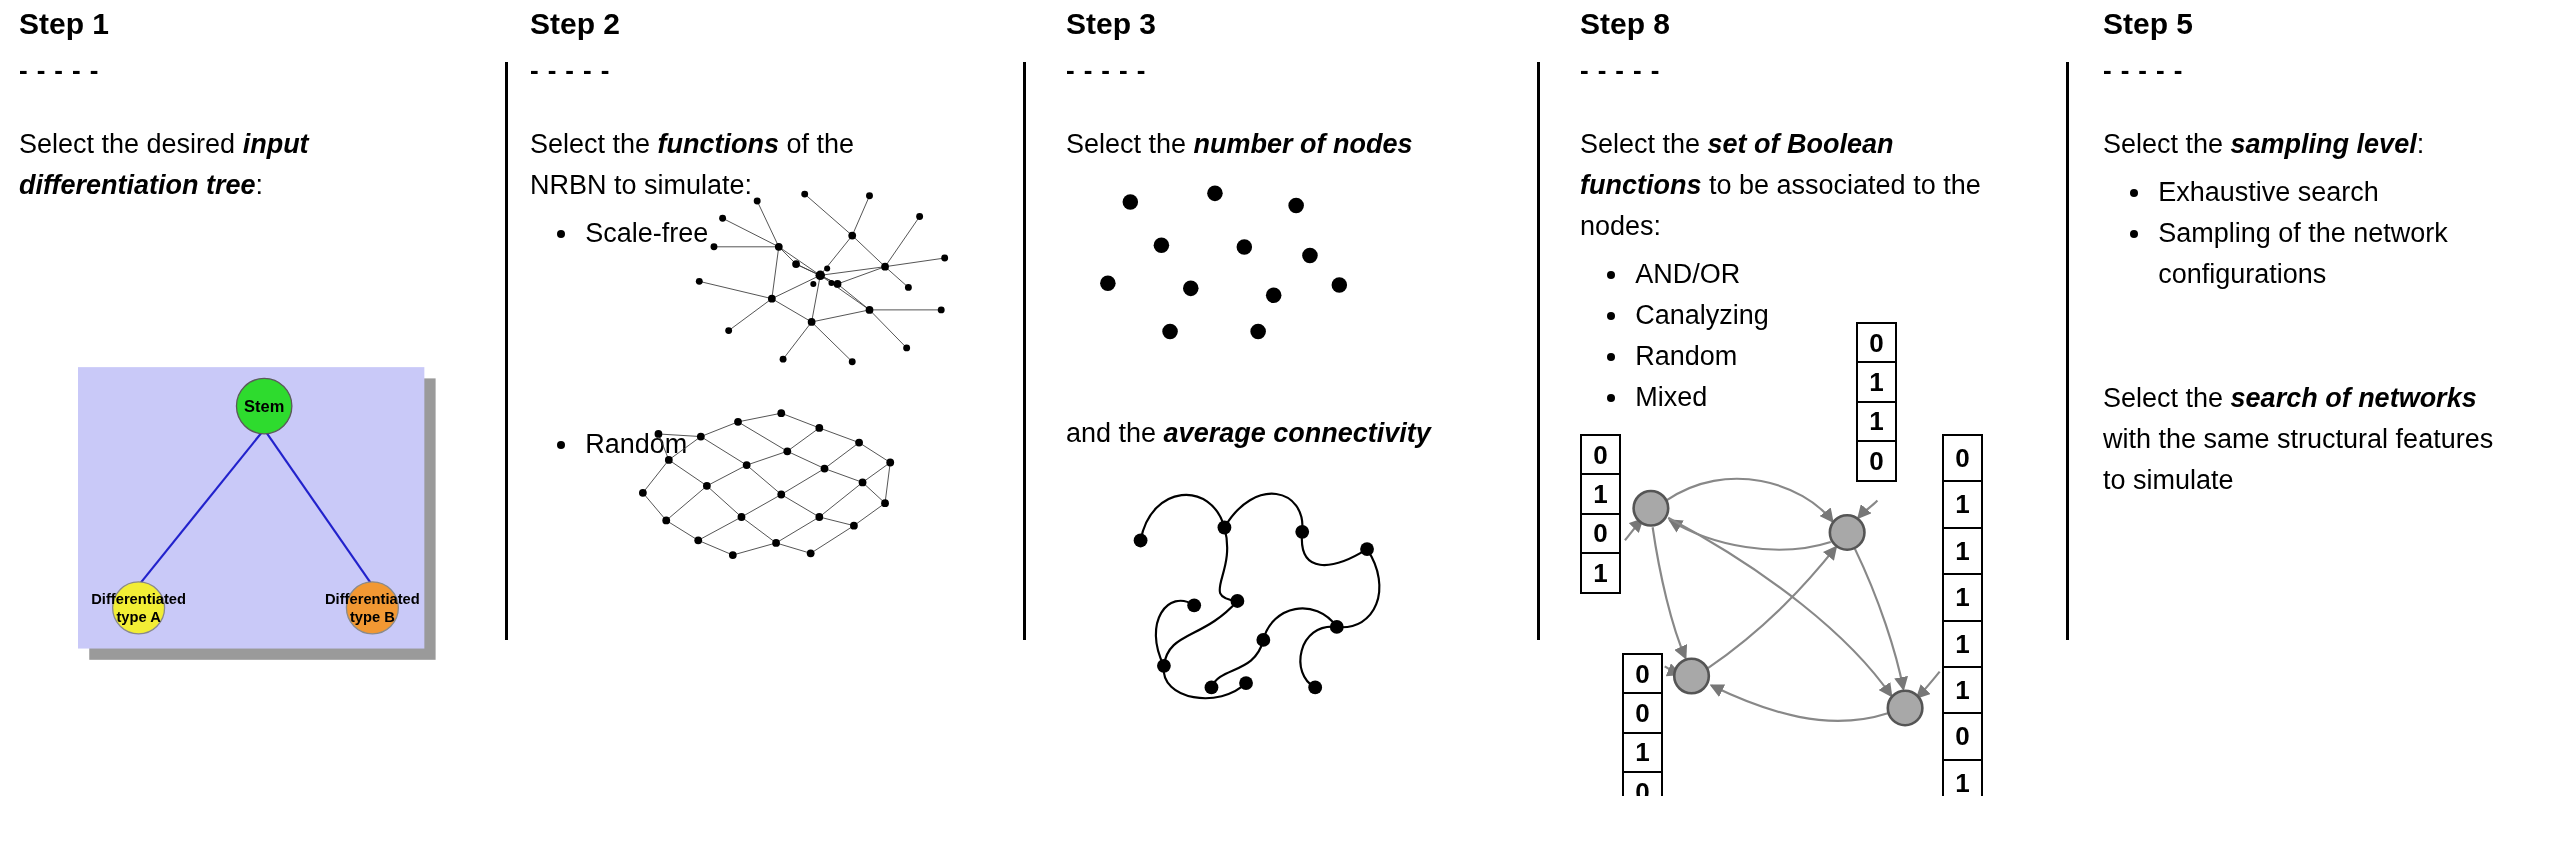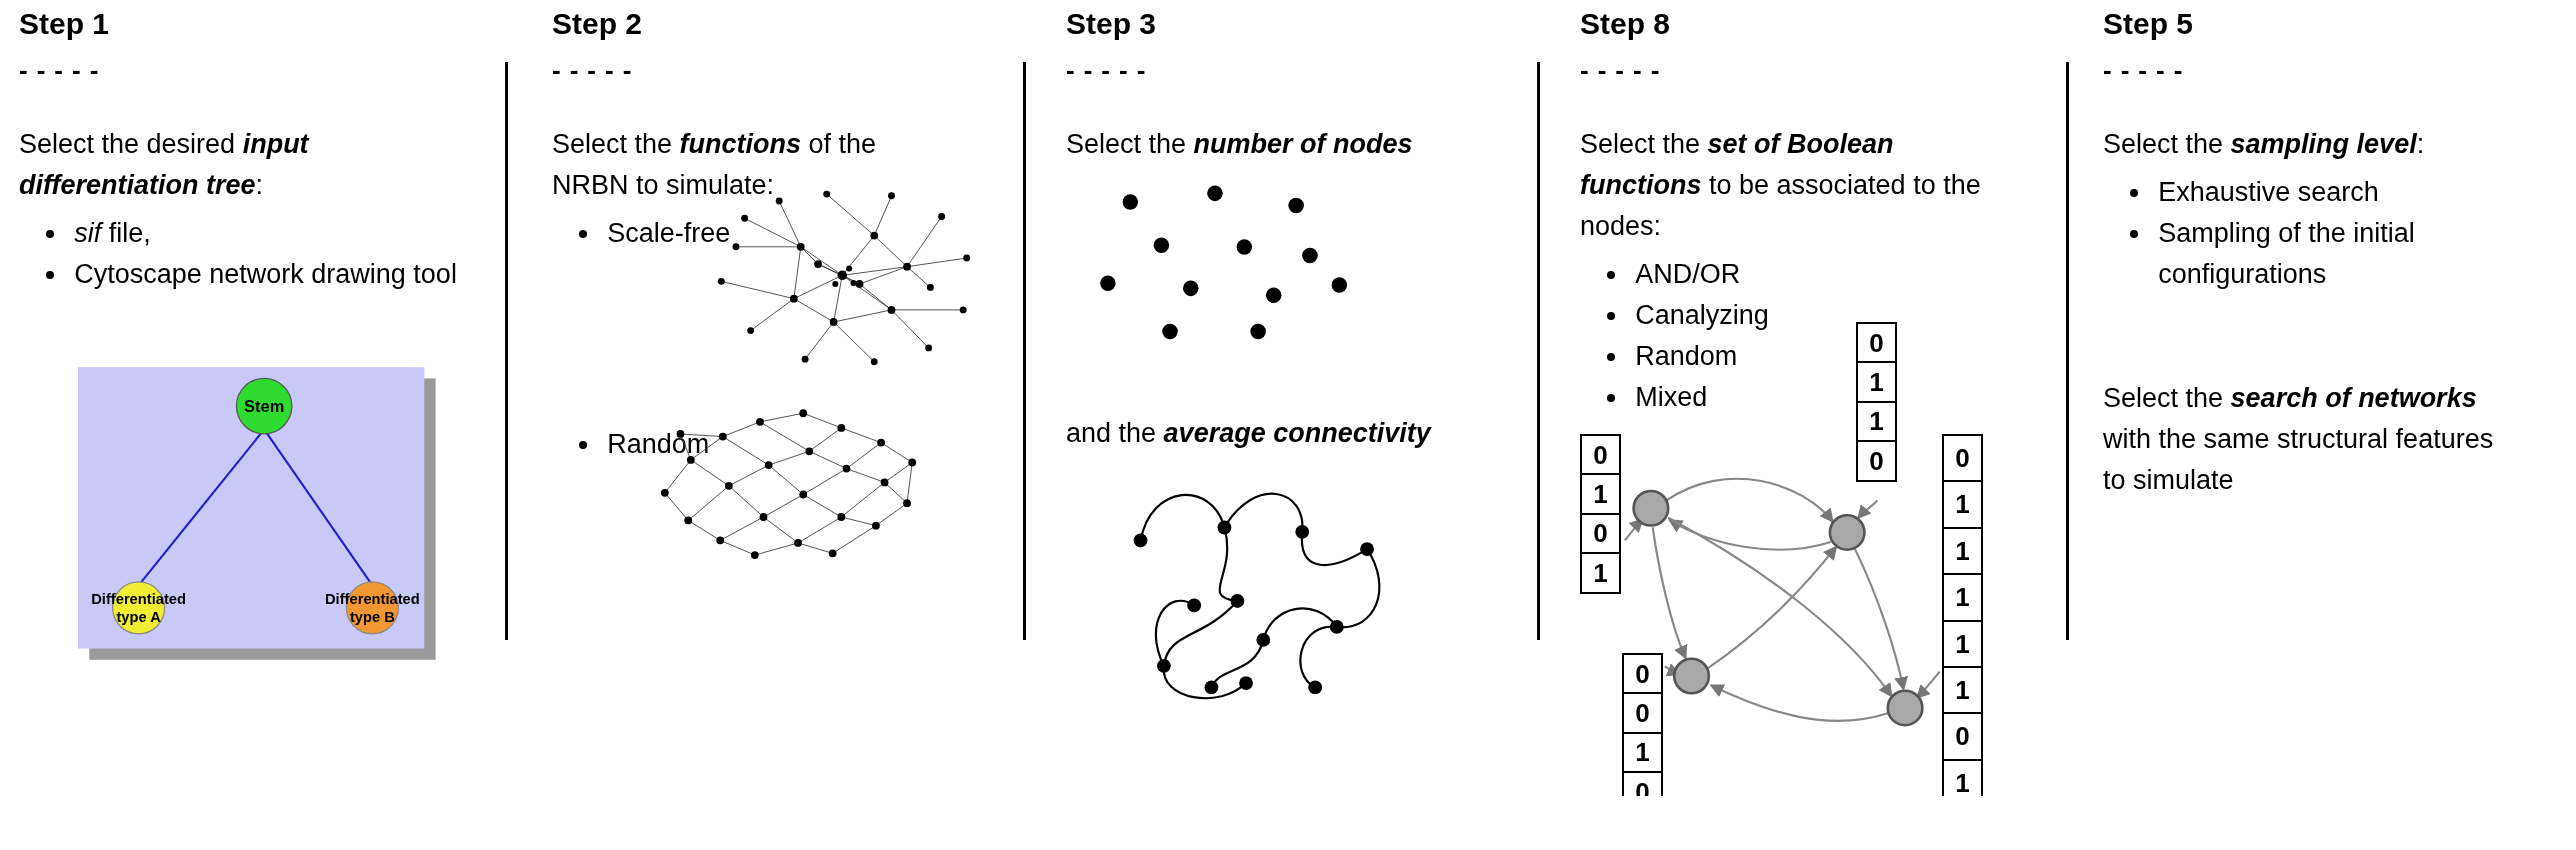"Step 2" div.col { left: 552px -> 530px }
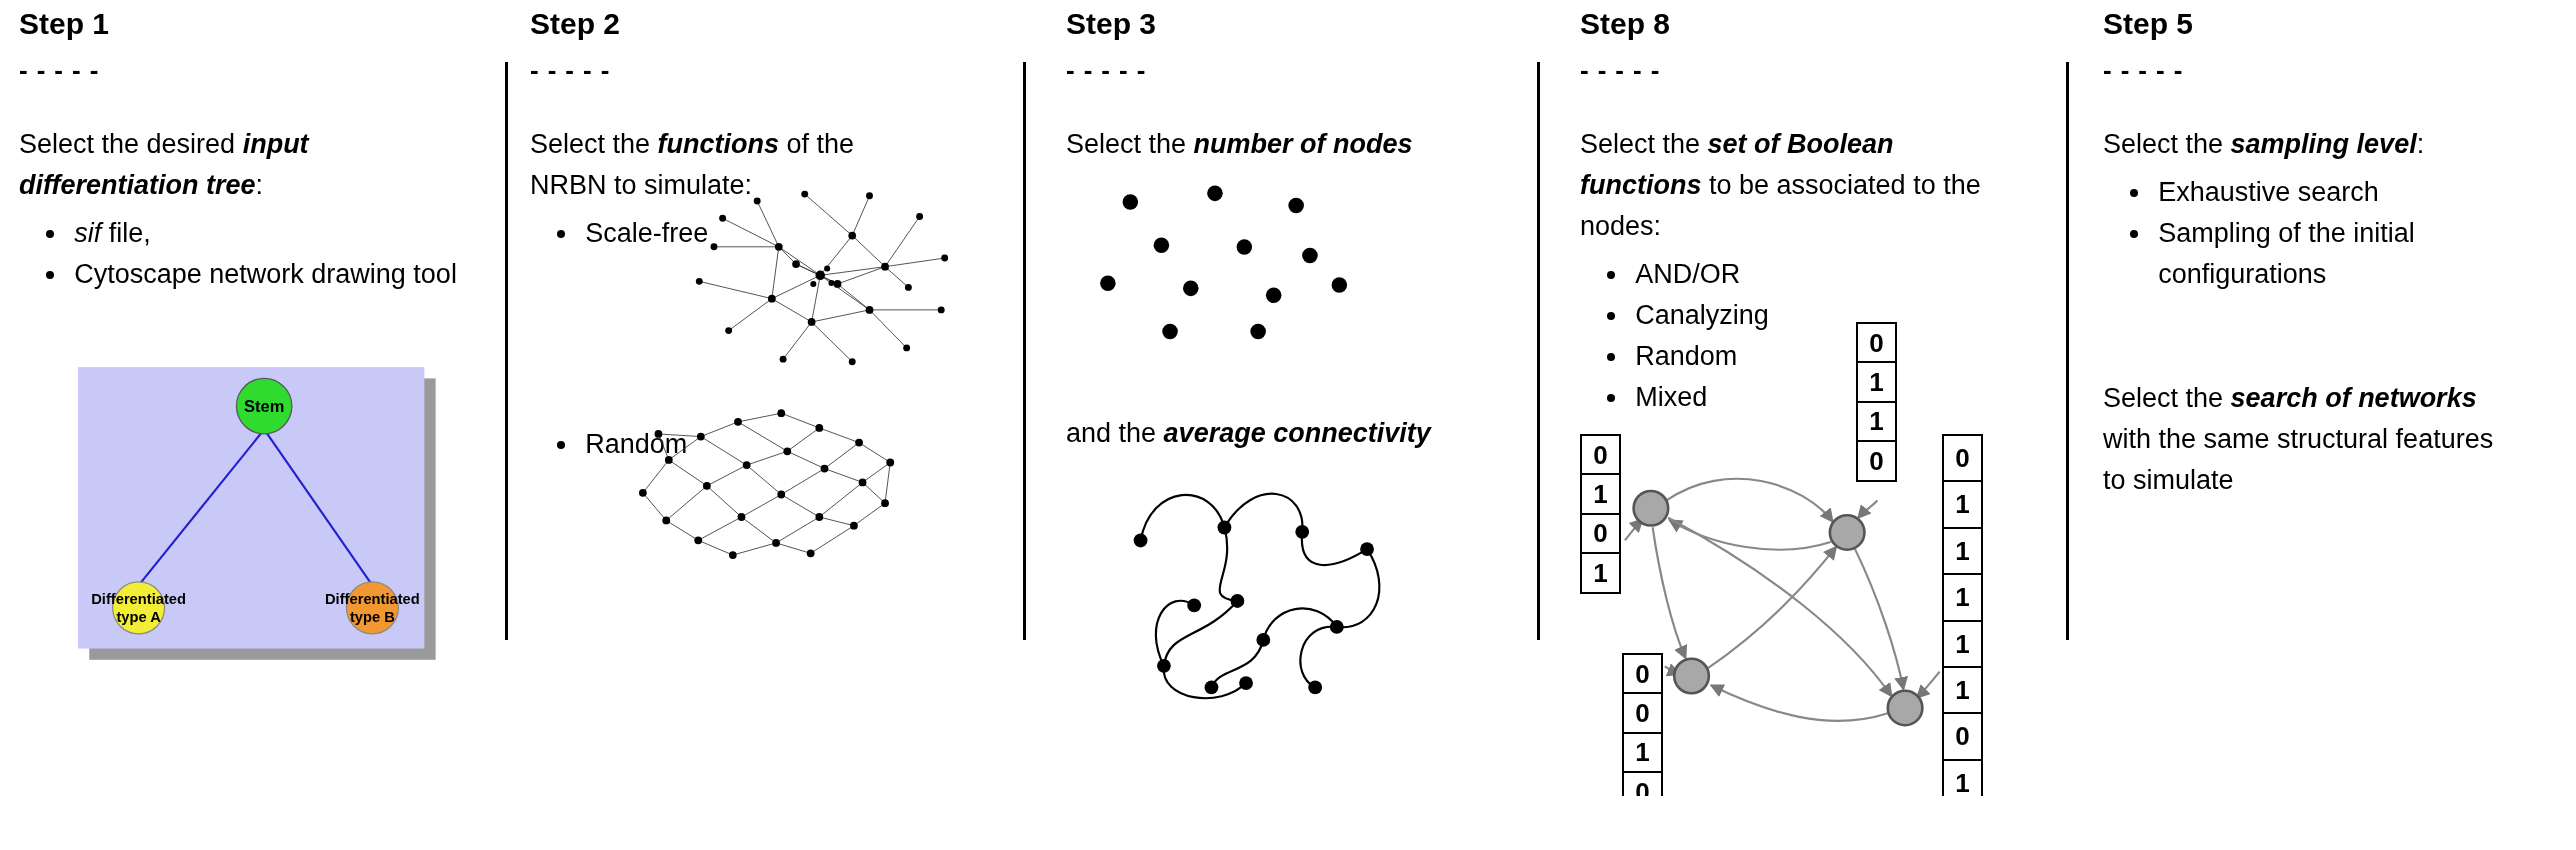"sif file," ul.blist { html: <ul> <li><i>sif</i><span> file,</span></li> <li>Cytoscape network drawing tool</li> </ul> -> none }
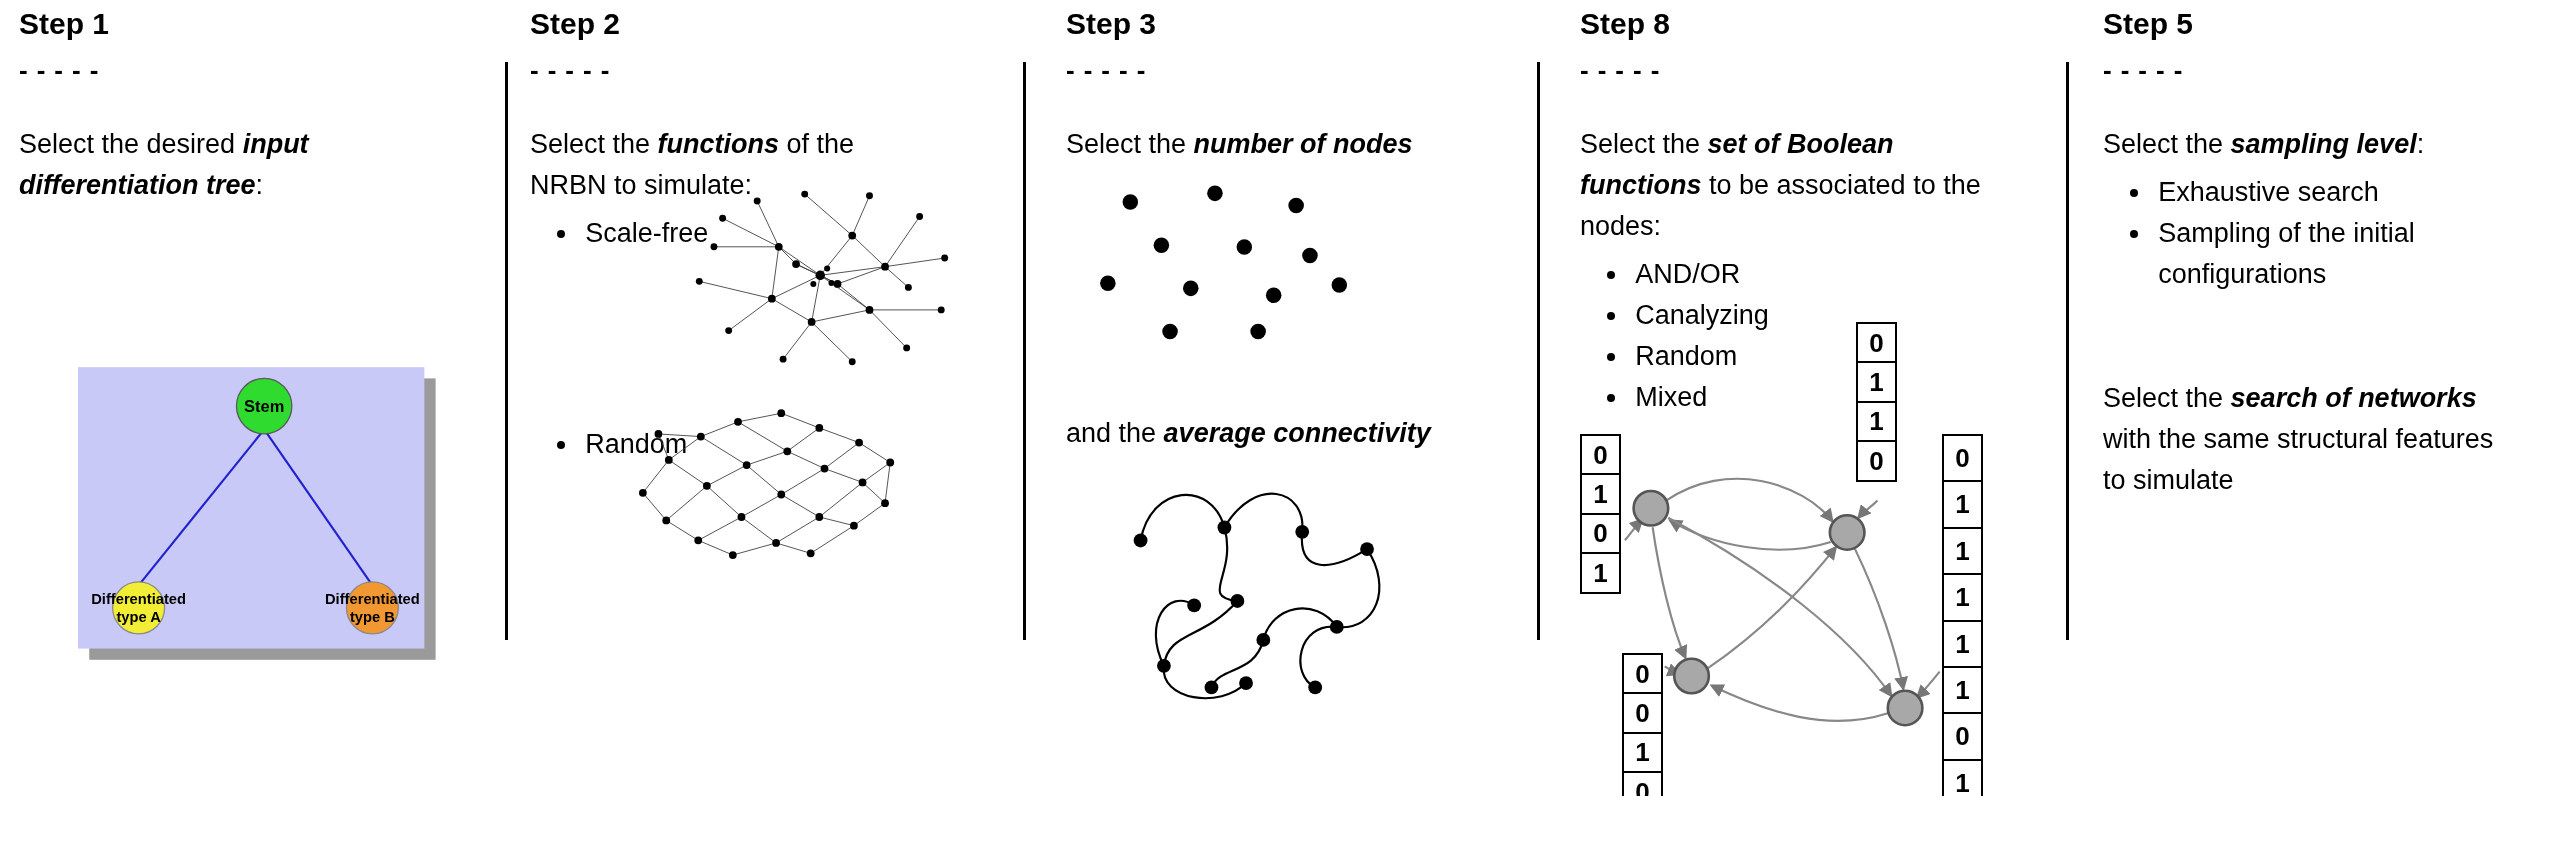"Sampling of the initial configurations" li { text: initial -> network }
